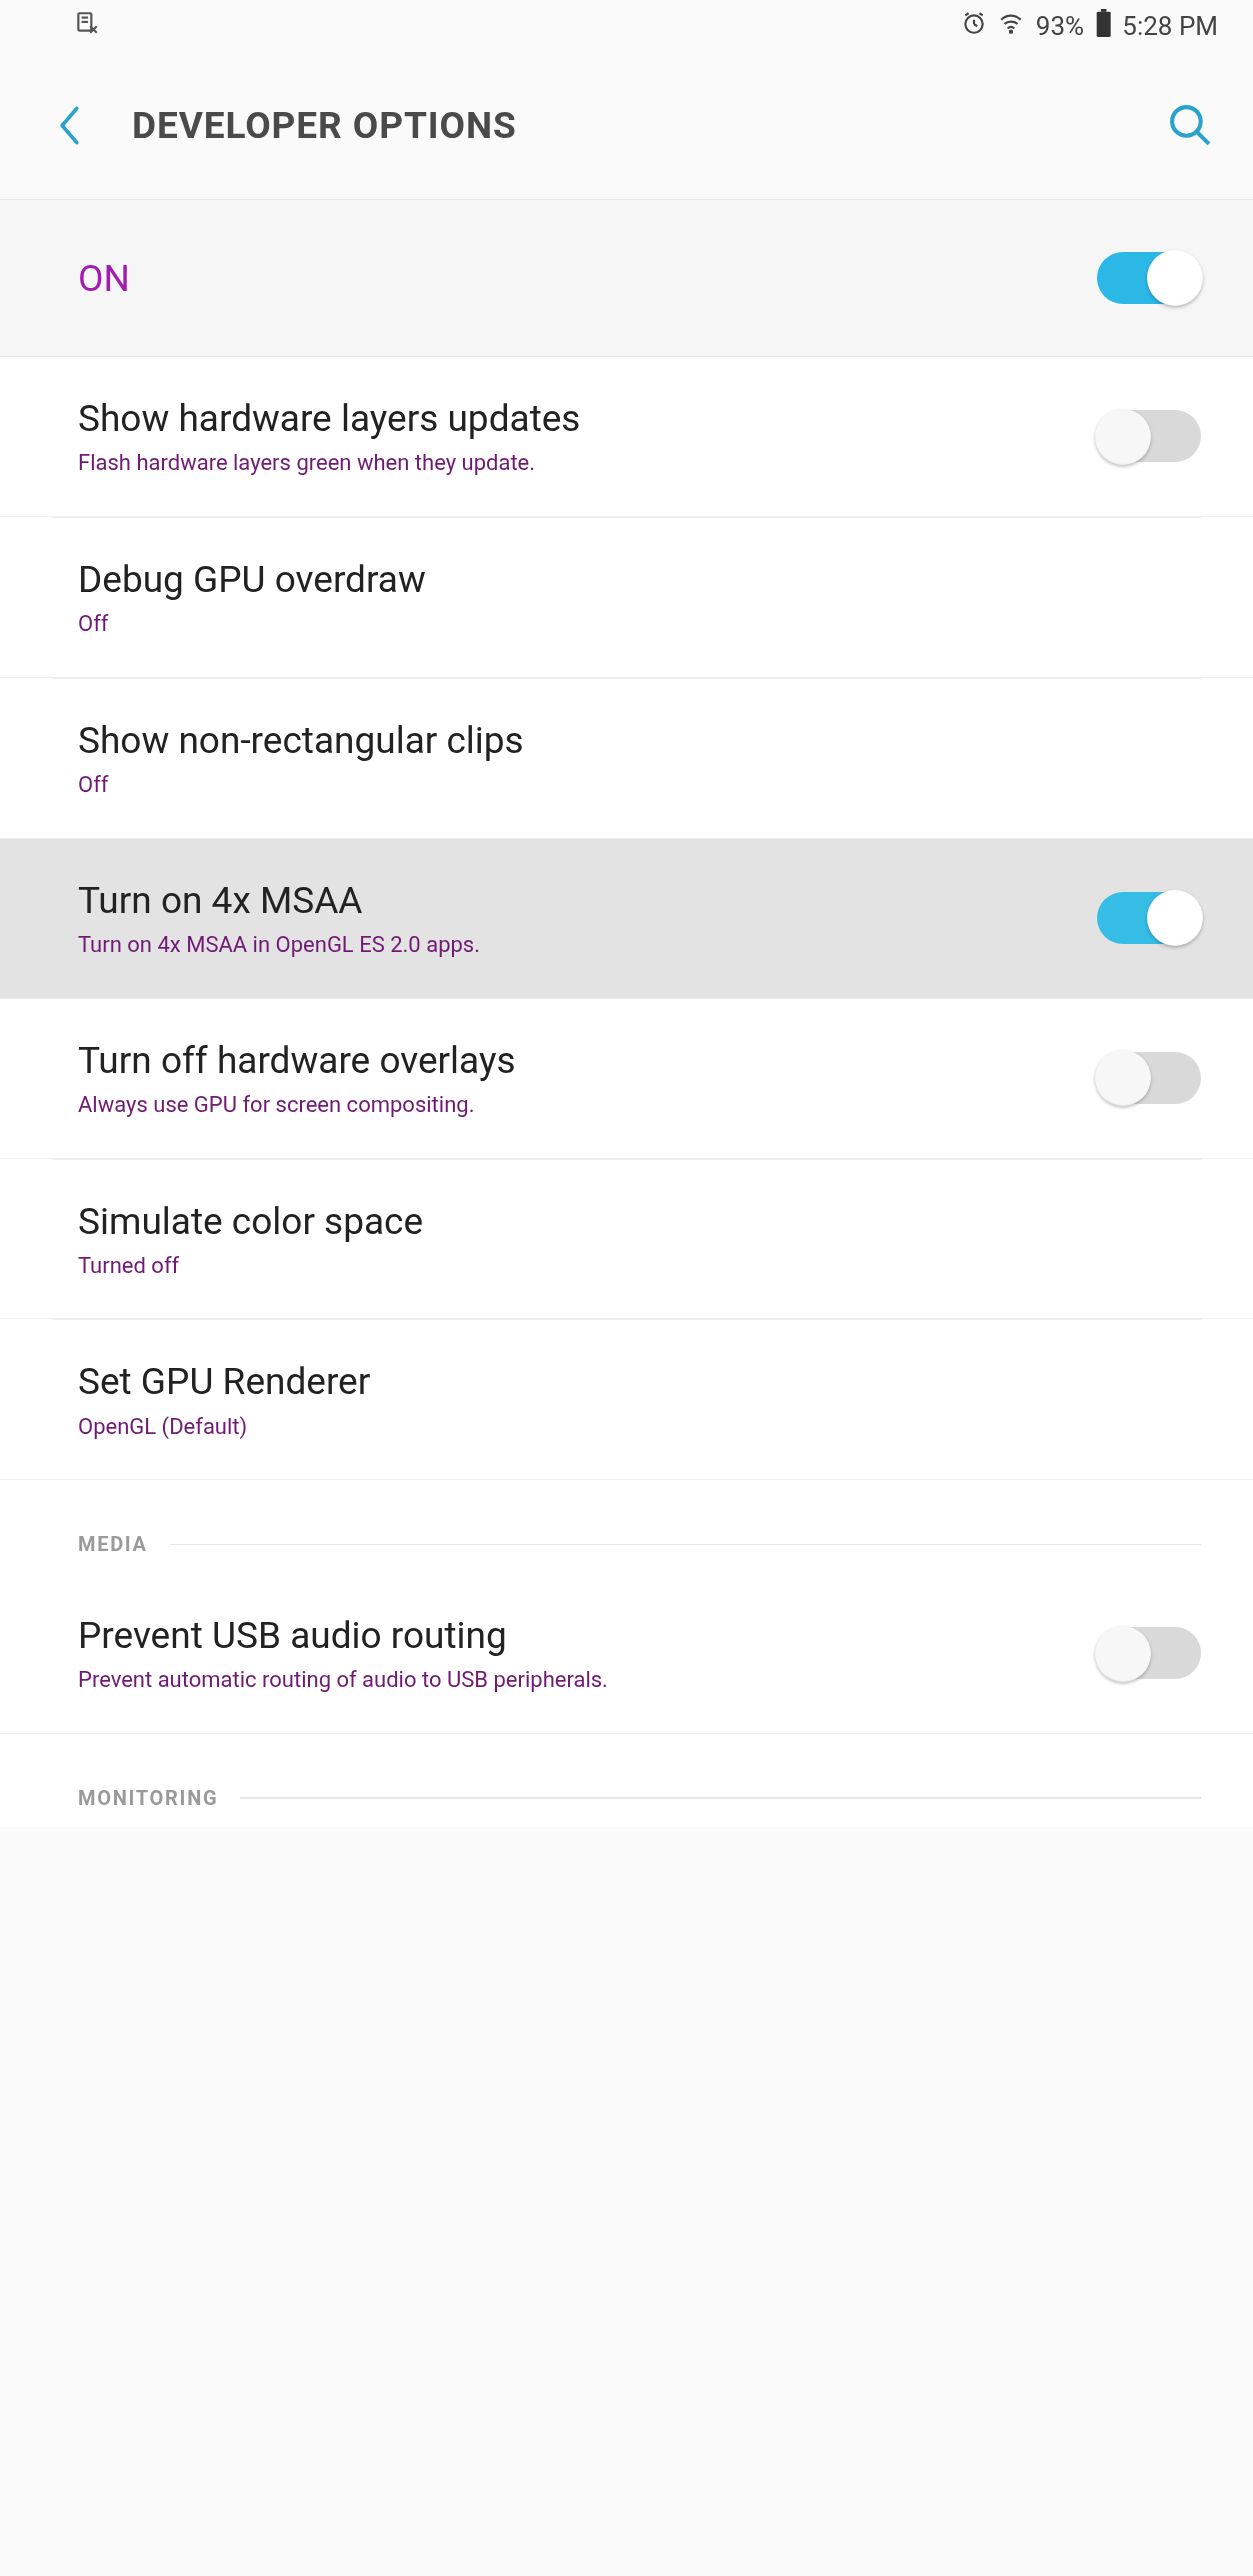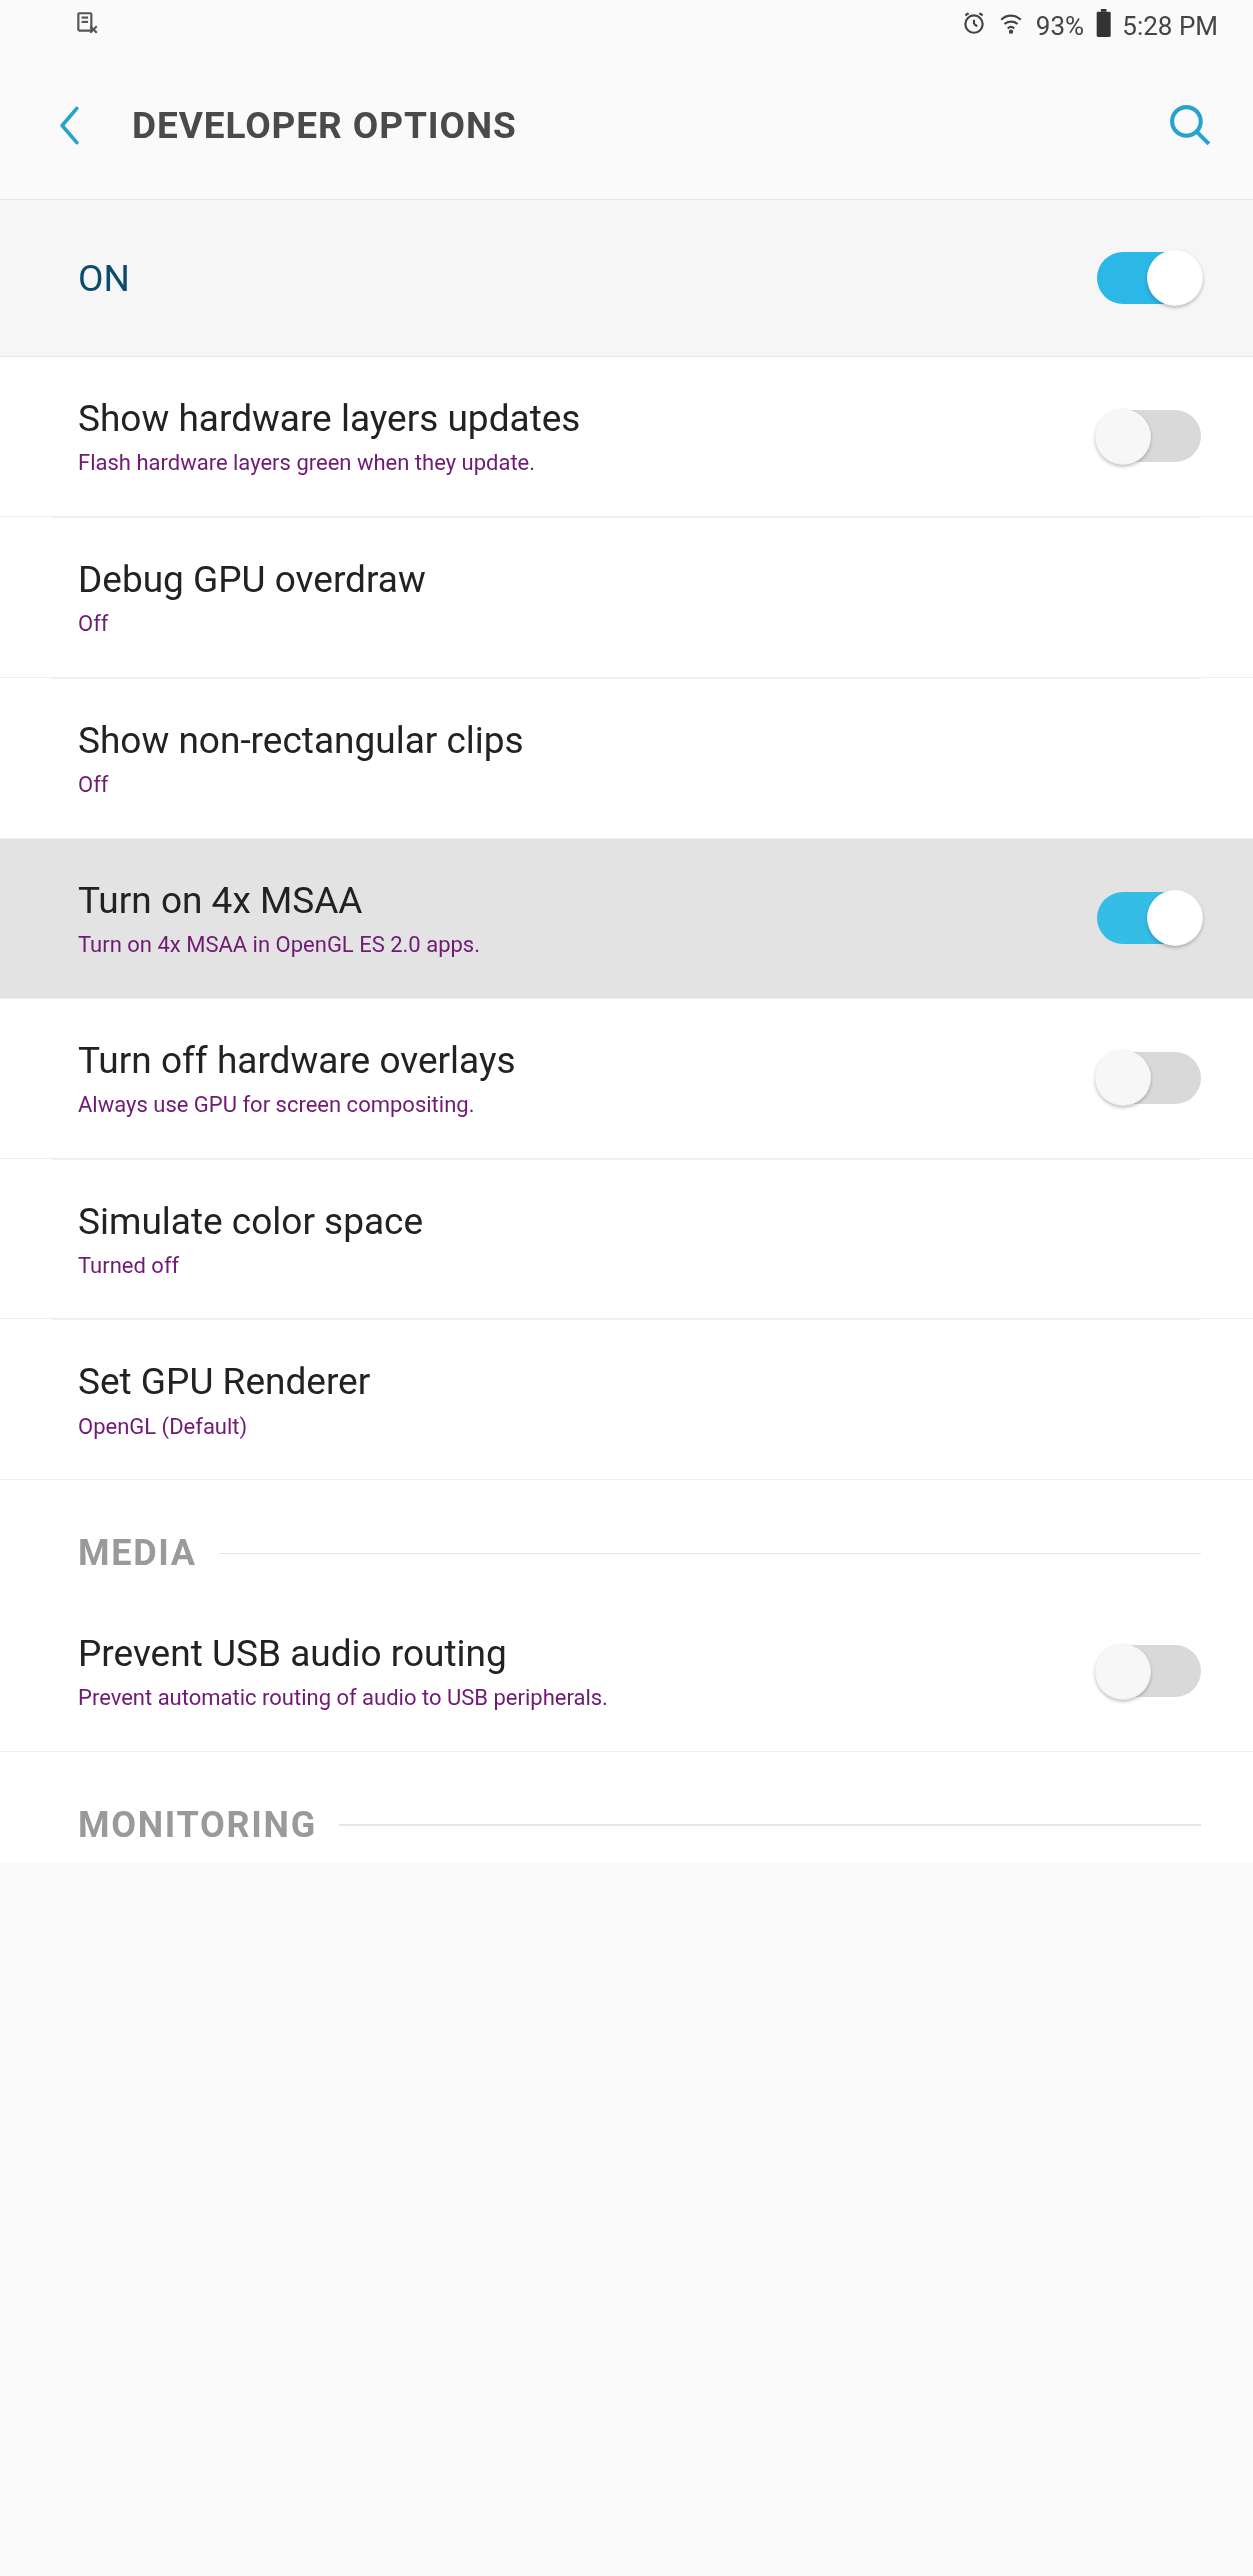"ON" .section-master .label { color: #0c4a6e -> #a21caf }
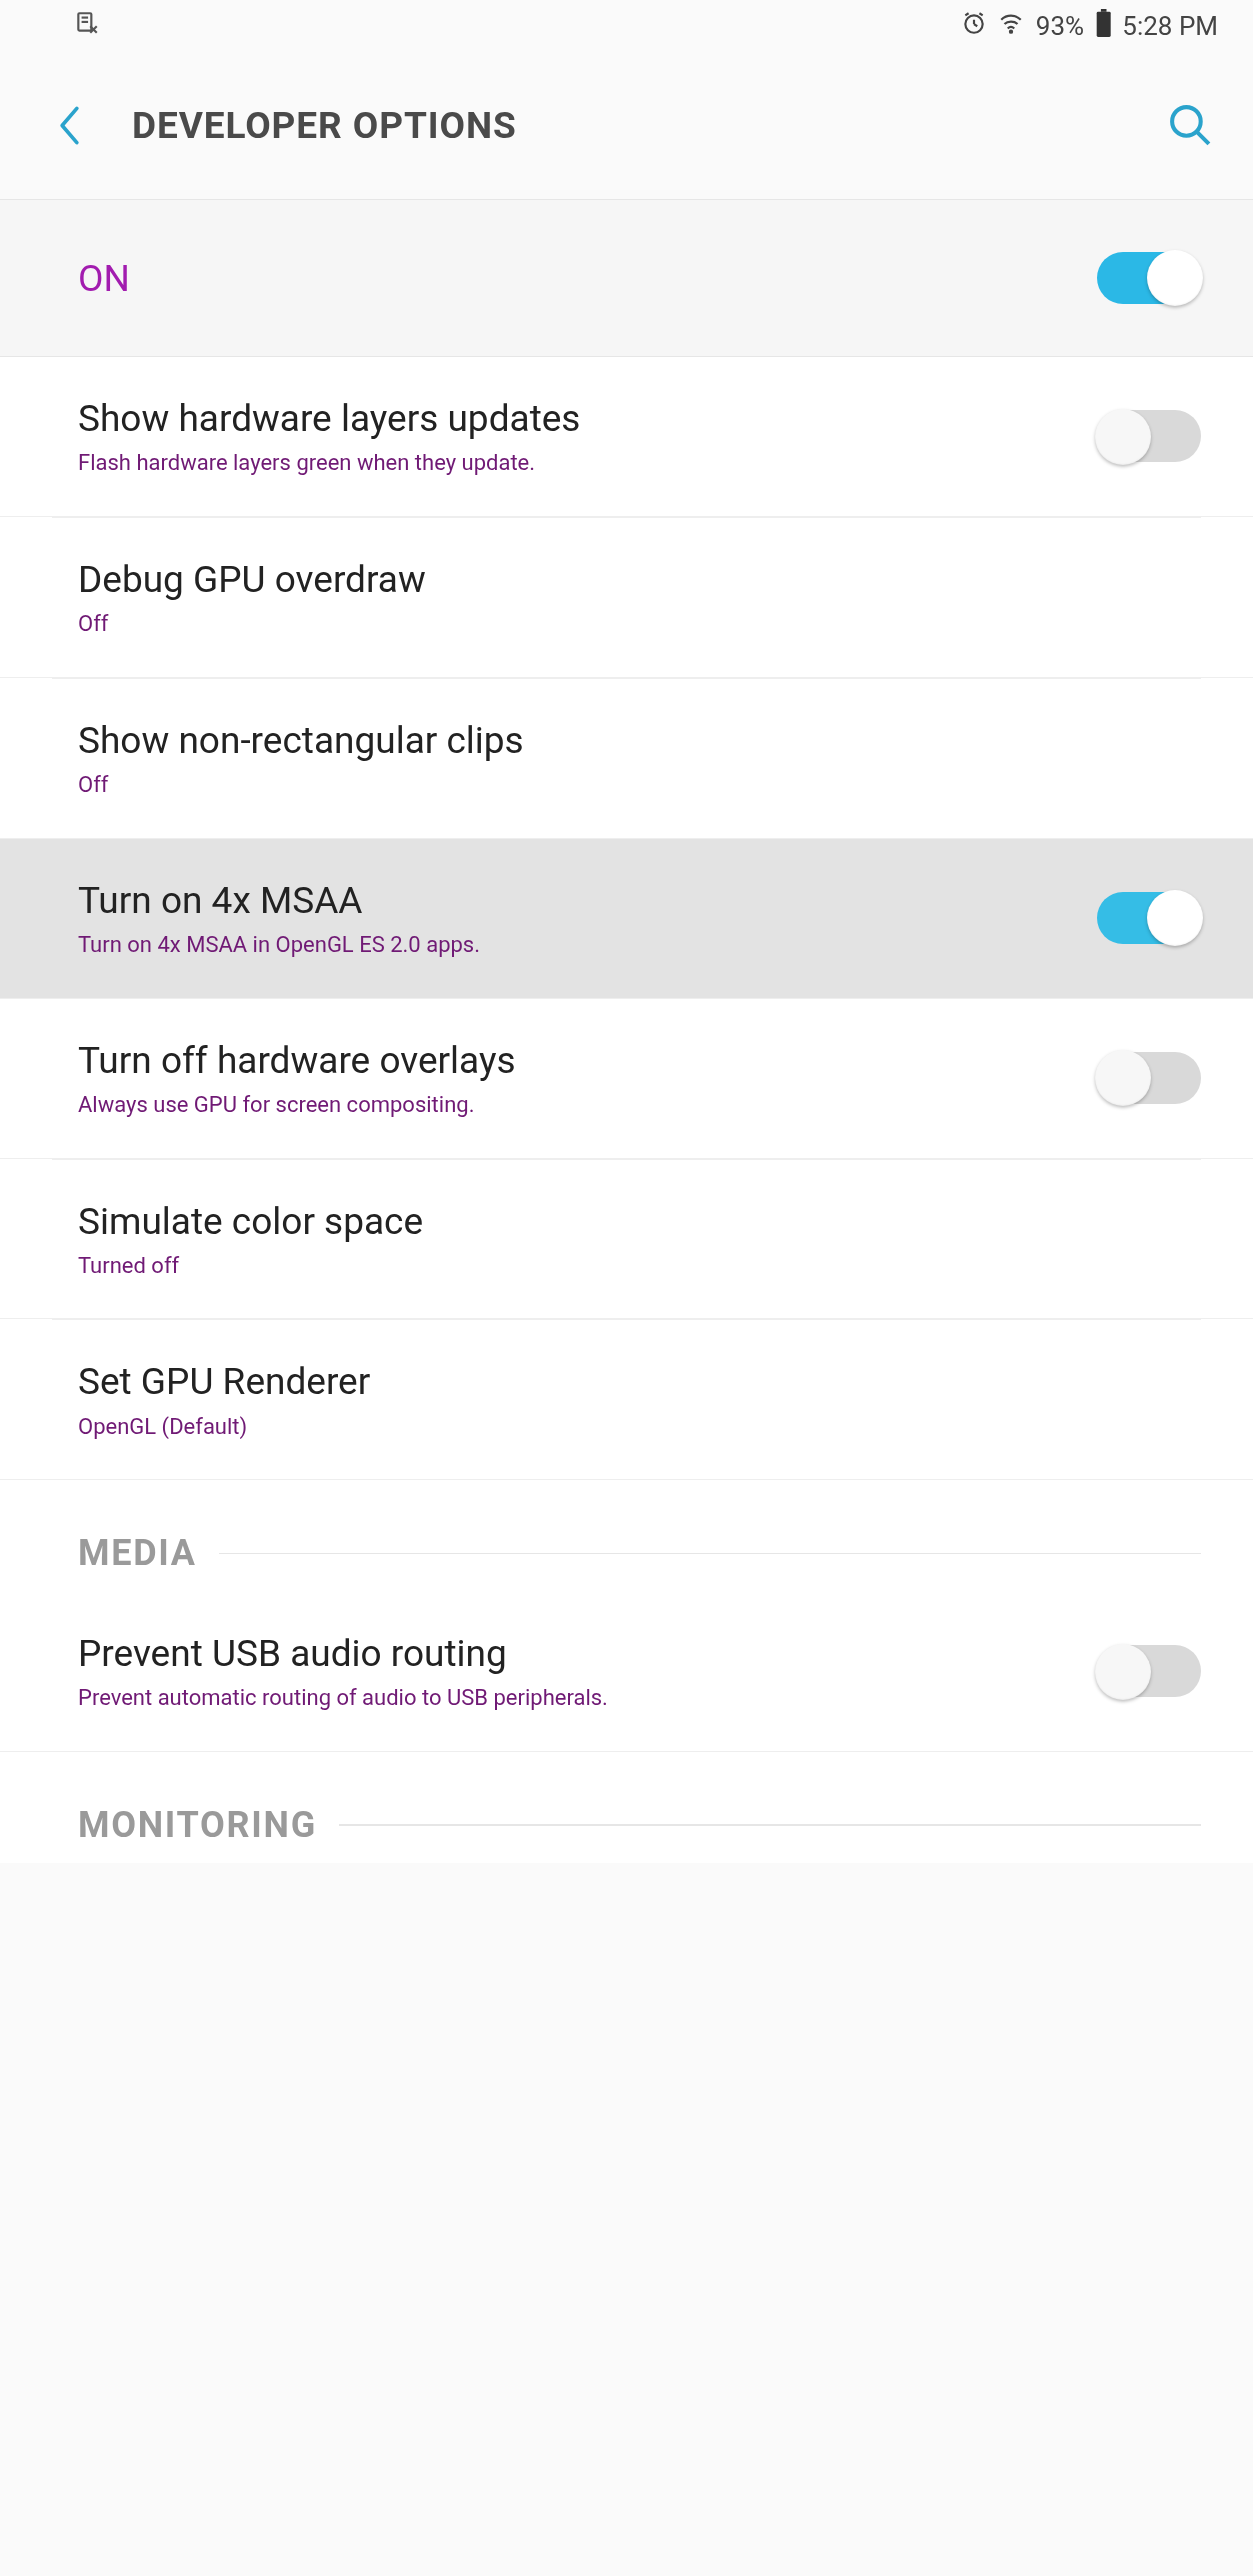"MEDIA" .section-header .label { font-size: 36px -> 20px }
